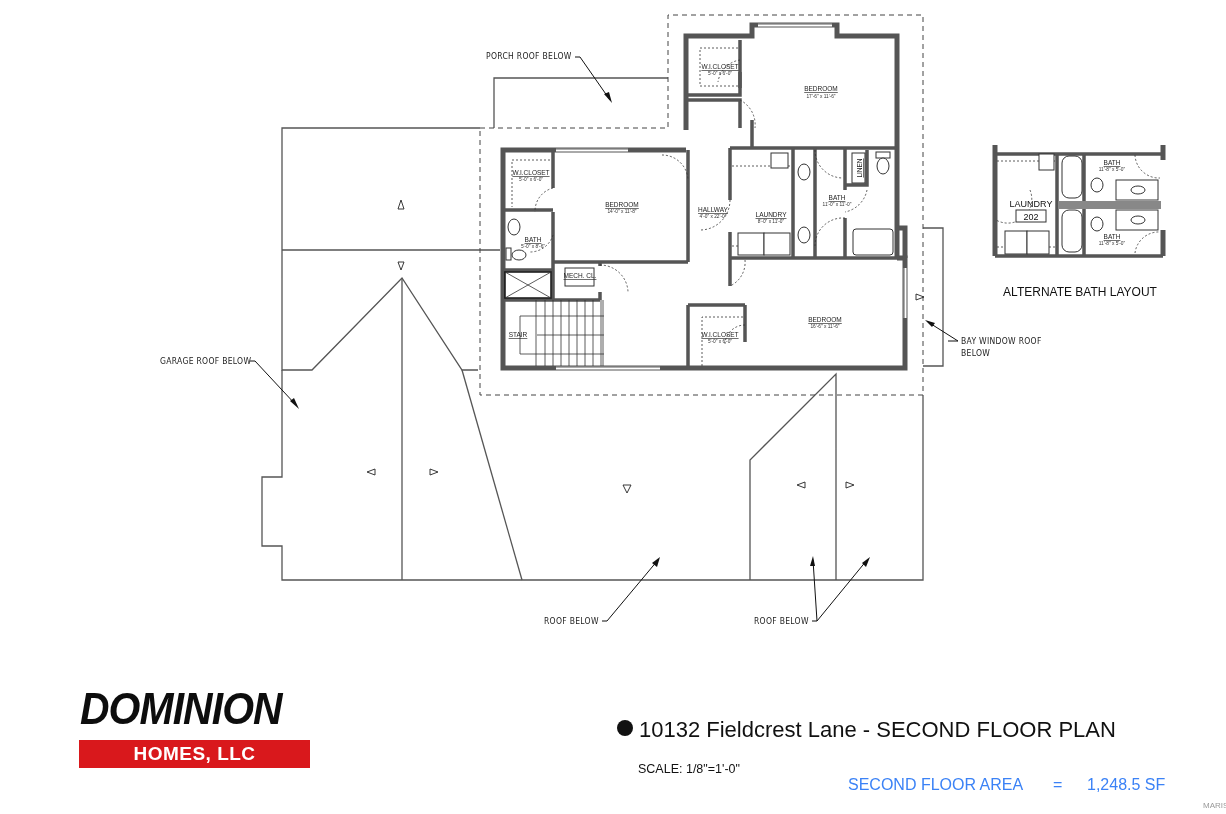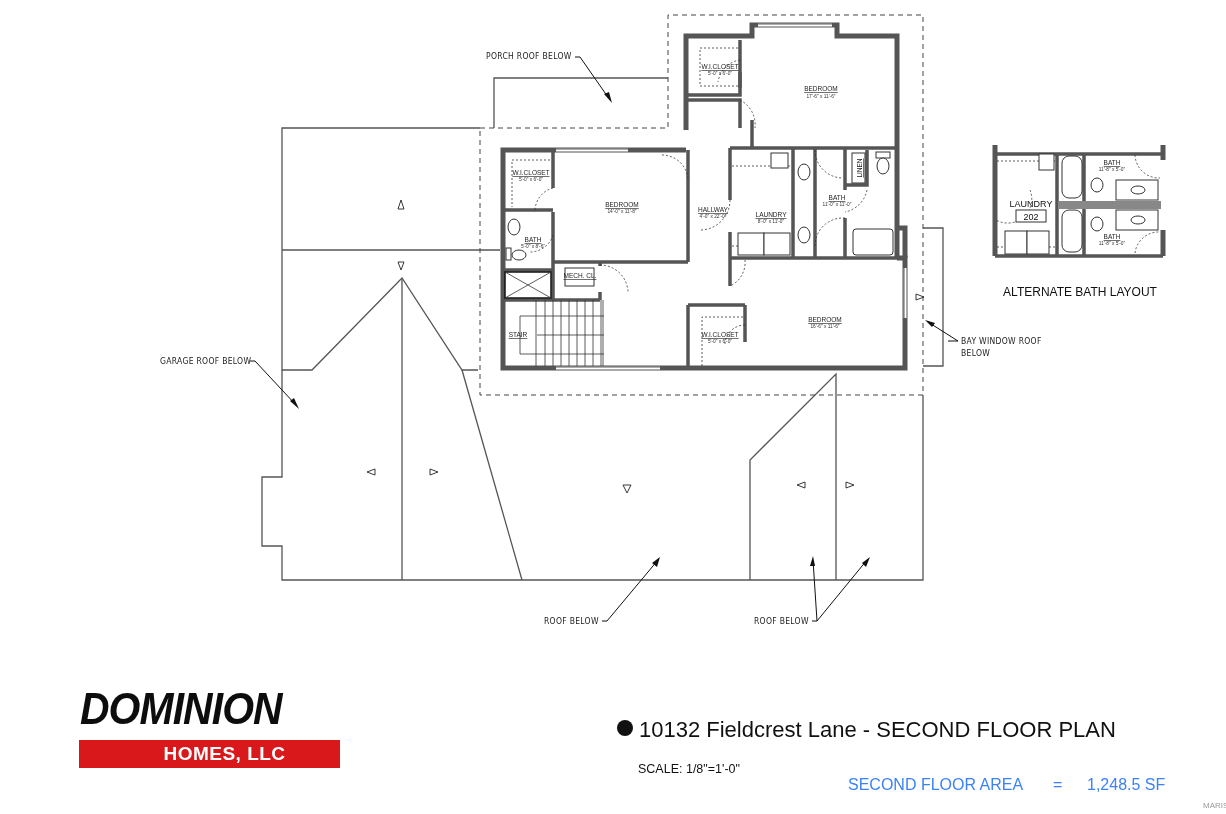"HOMES, LLC" .logo-bar { padding-left: 30px -> none }
